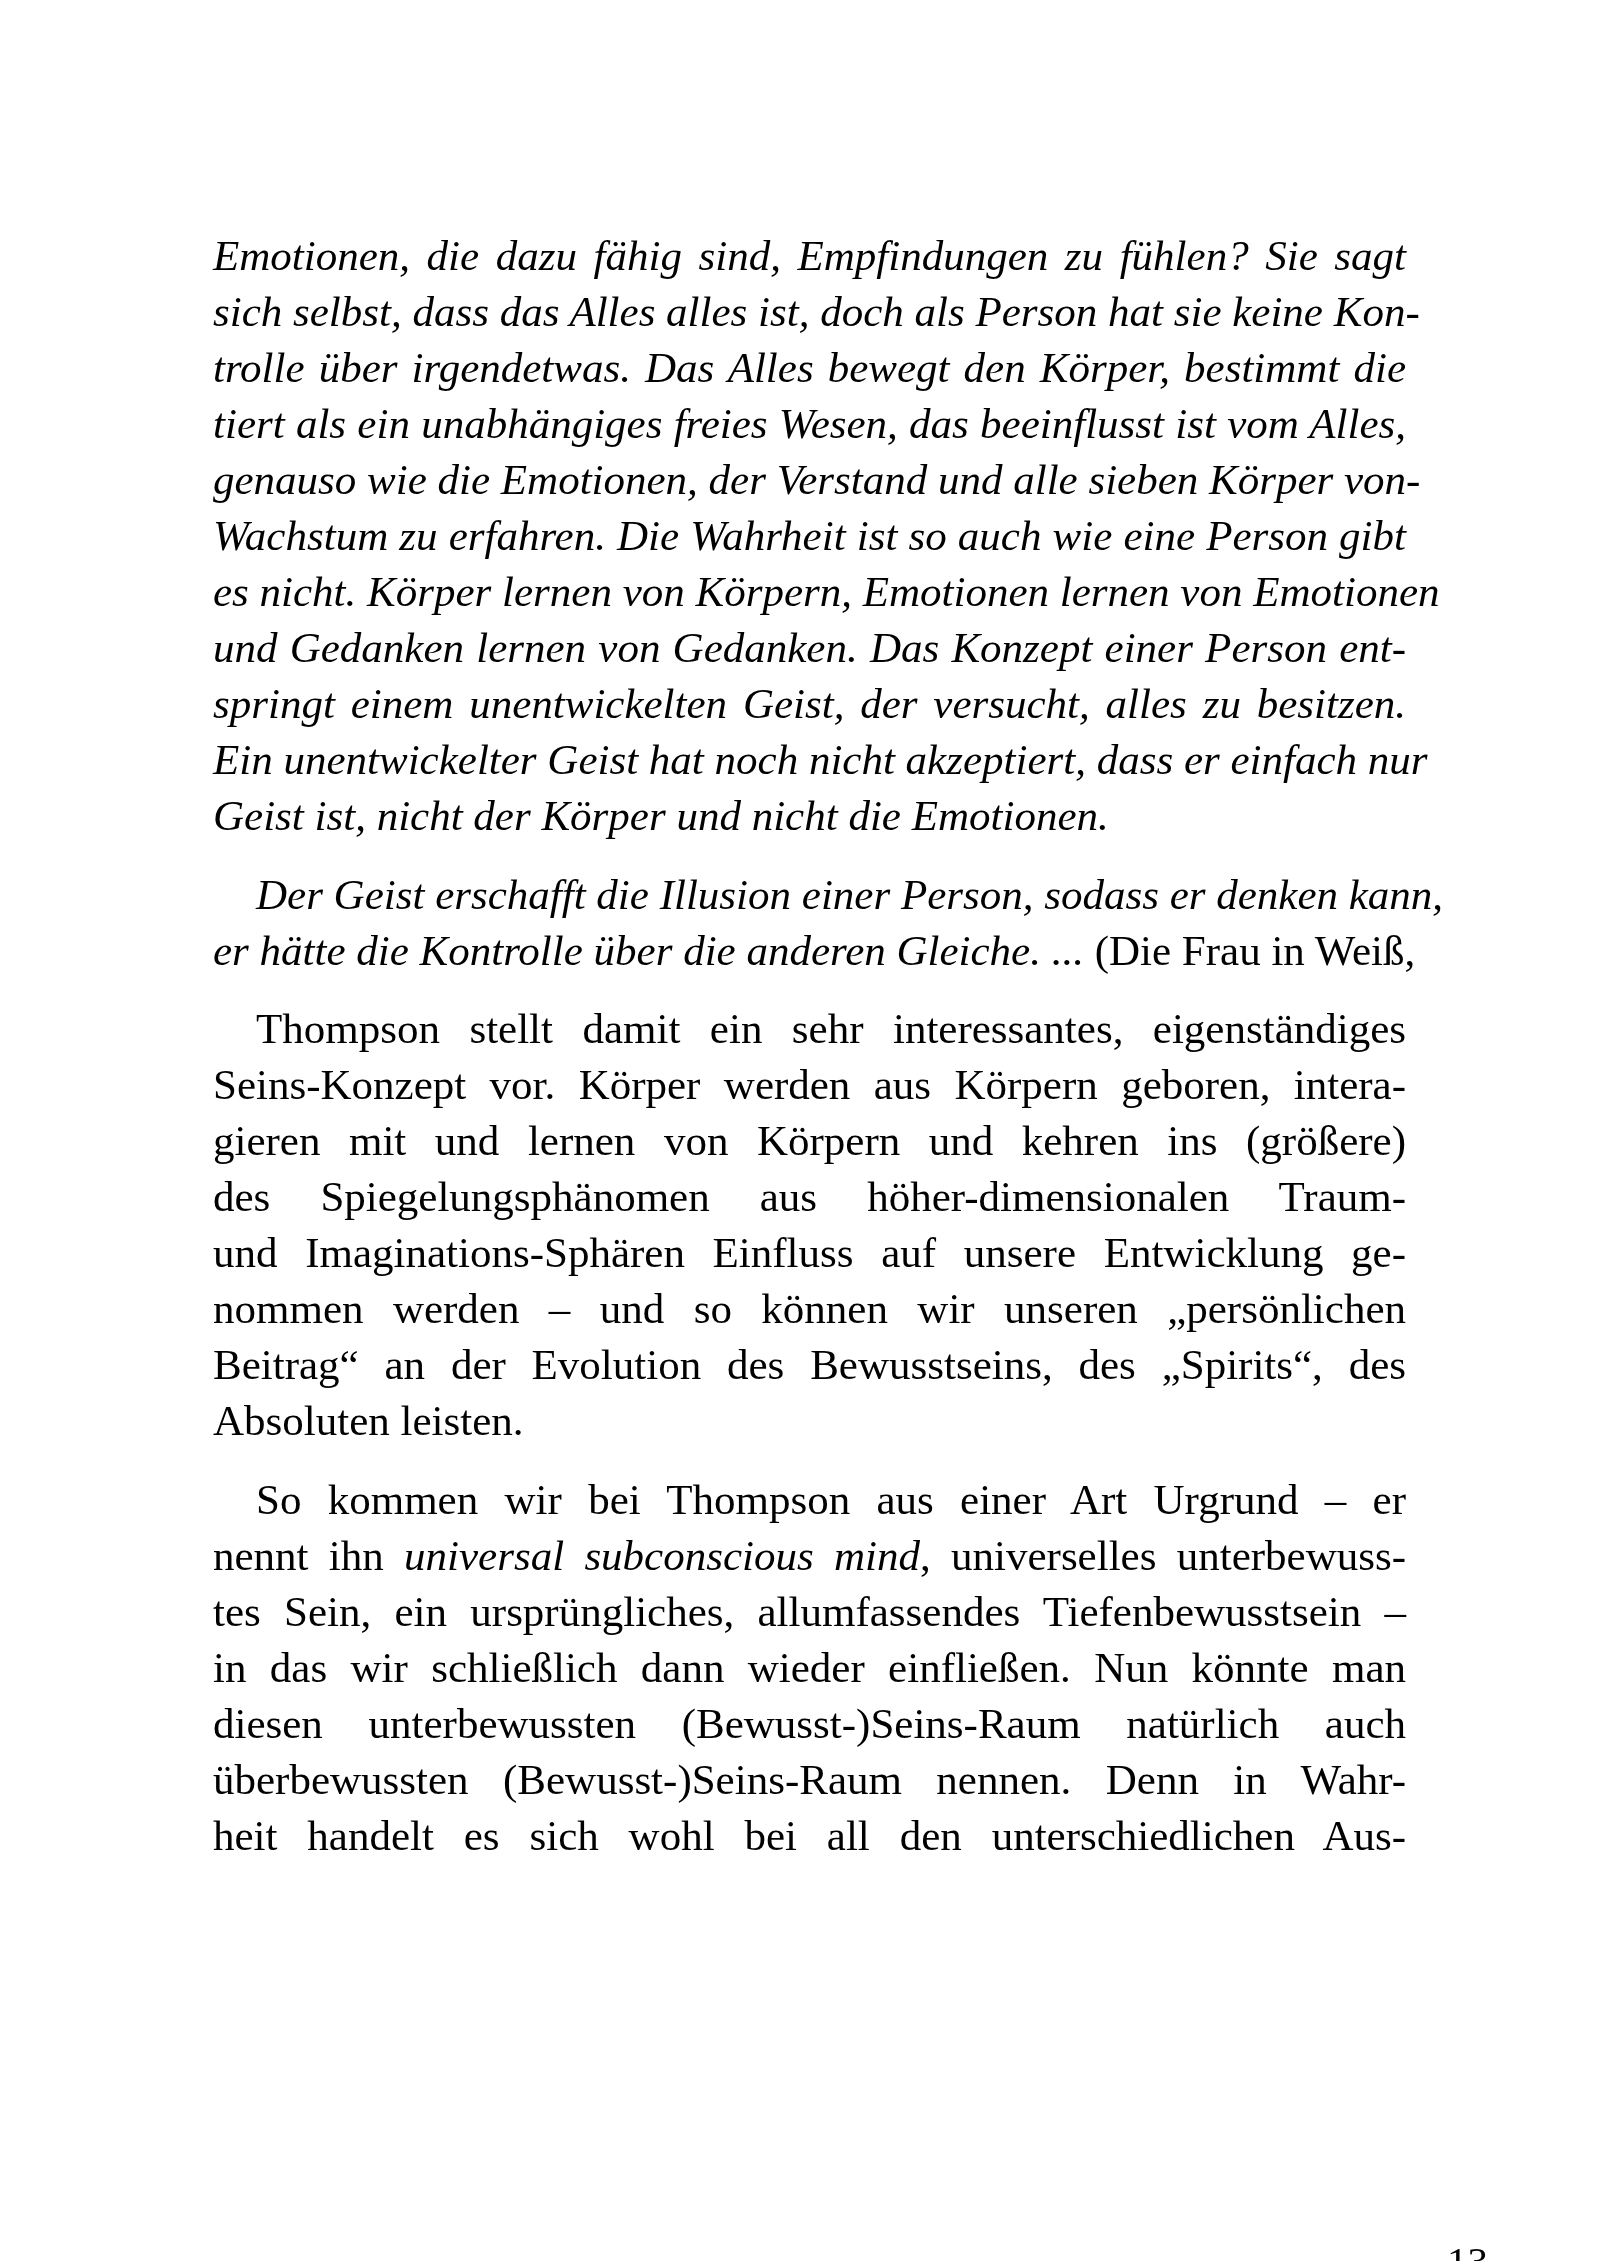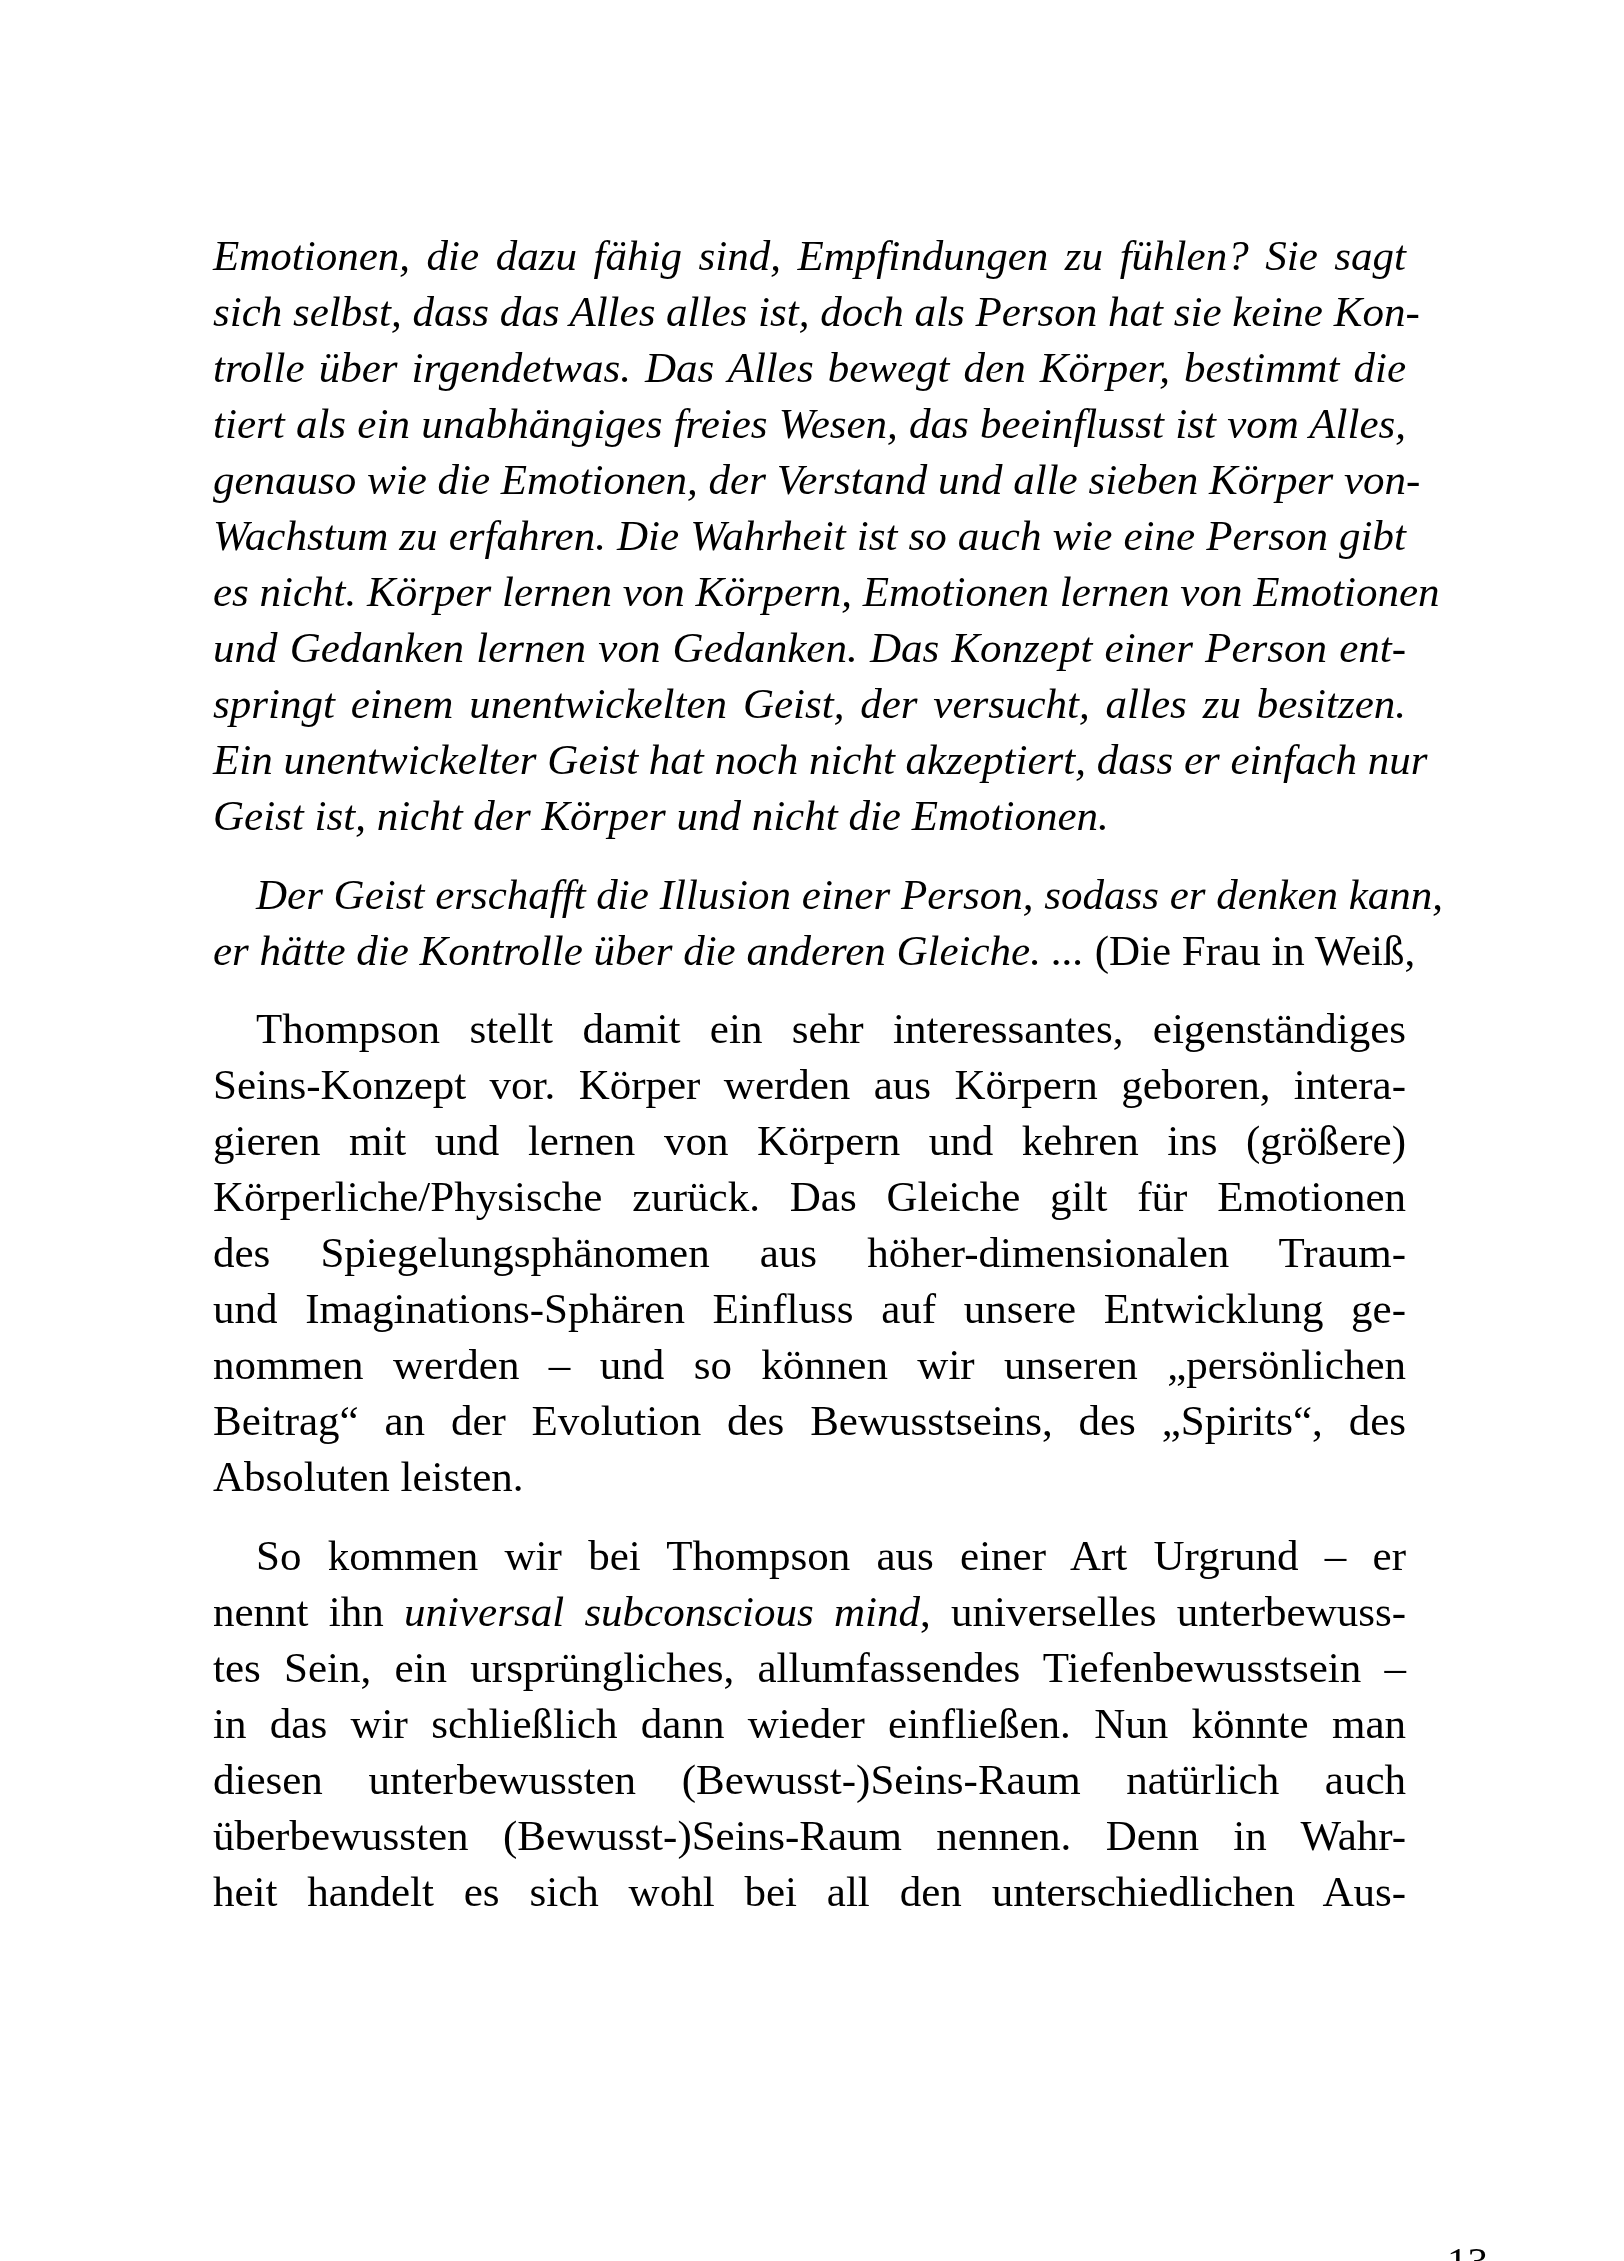"Körperliche/Physische zurück. Das" span.line { html: <span>Körperliche/Physische zurück. Das Gleiche gilt für Emotionen</span> -> none }
